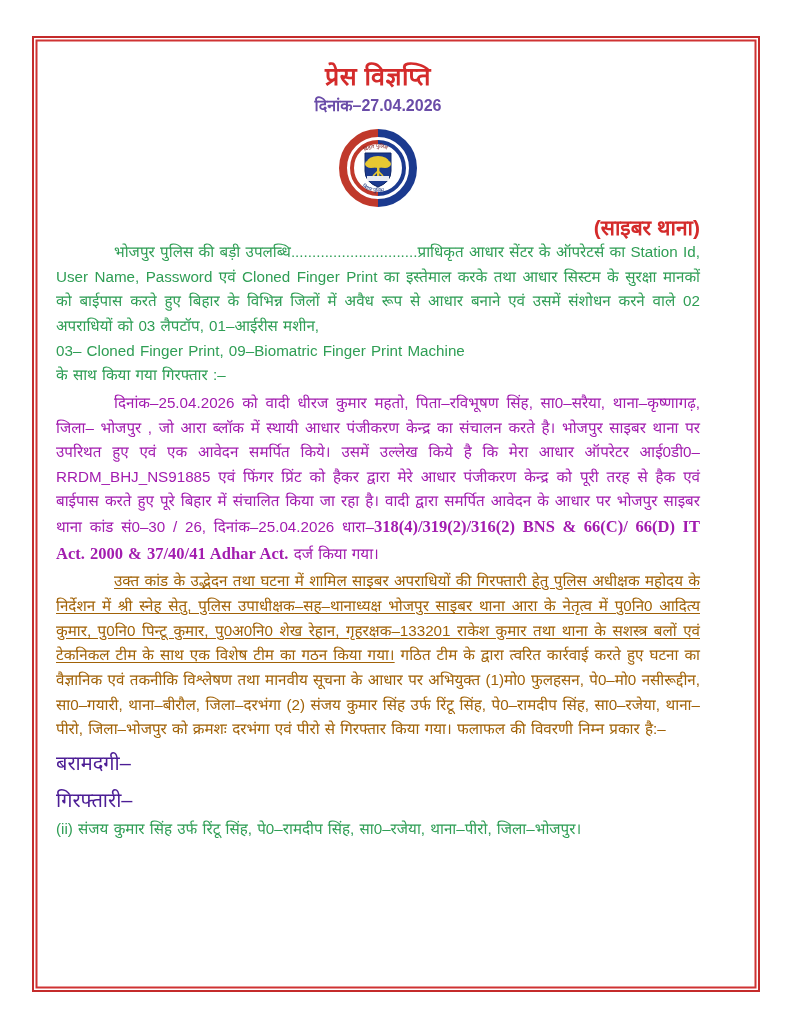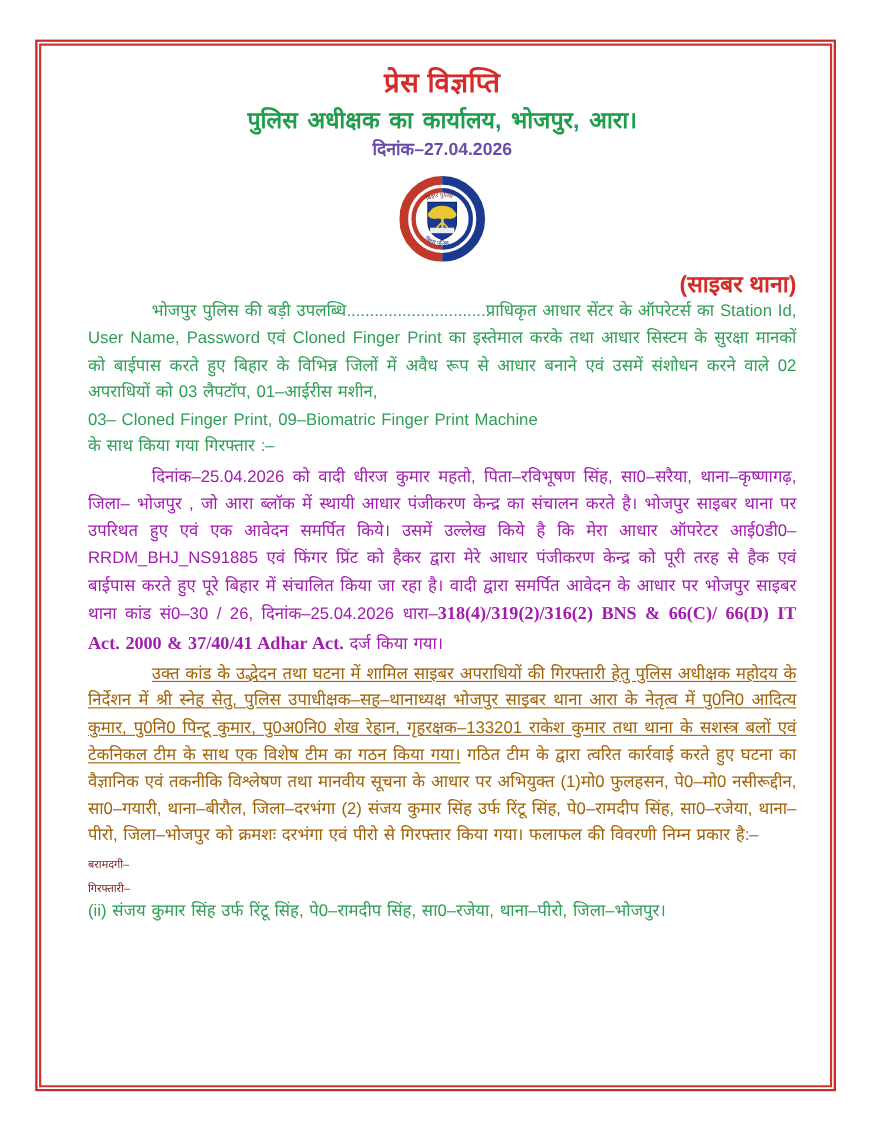"प्रेस विज्ञप्ति" .inner { margin-left: 24px -> none }
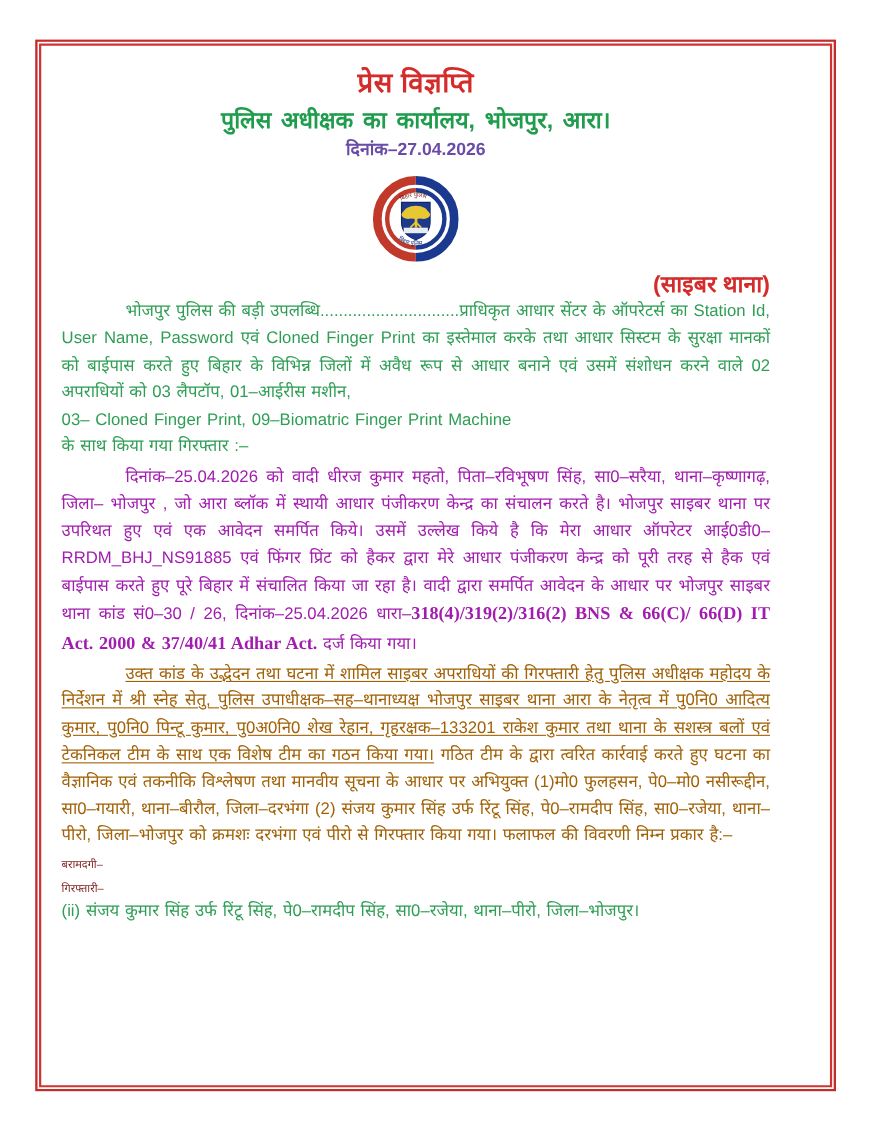"पुलिस अधीक्षक का कार्यालय, भोजपुर," div.title-office { html: <div>पुलिस अधीक्षक का कार्यालय, भोजपुर, आरा।</div> -> none }
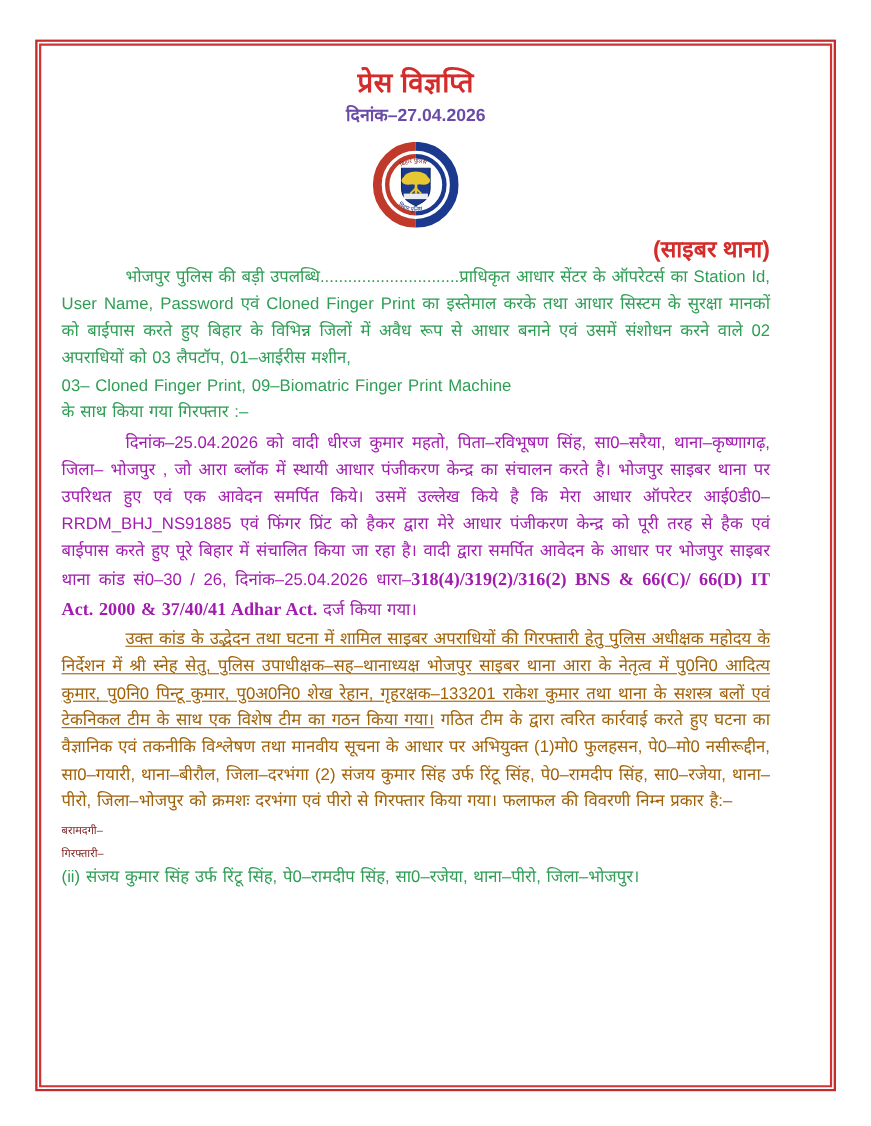"बरामदगी–" .sec-head { color: #7f1d1d -> #4c1d95; font-size: 10px -> 20px }
